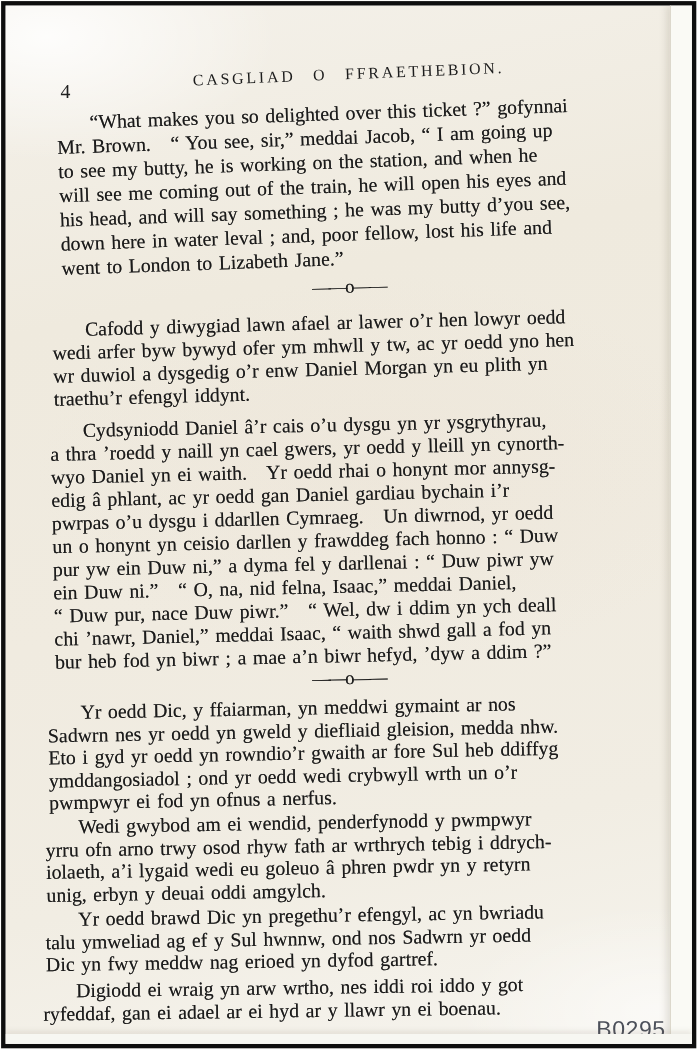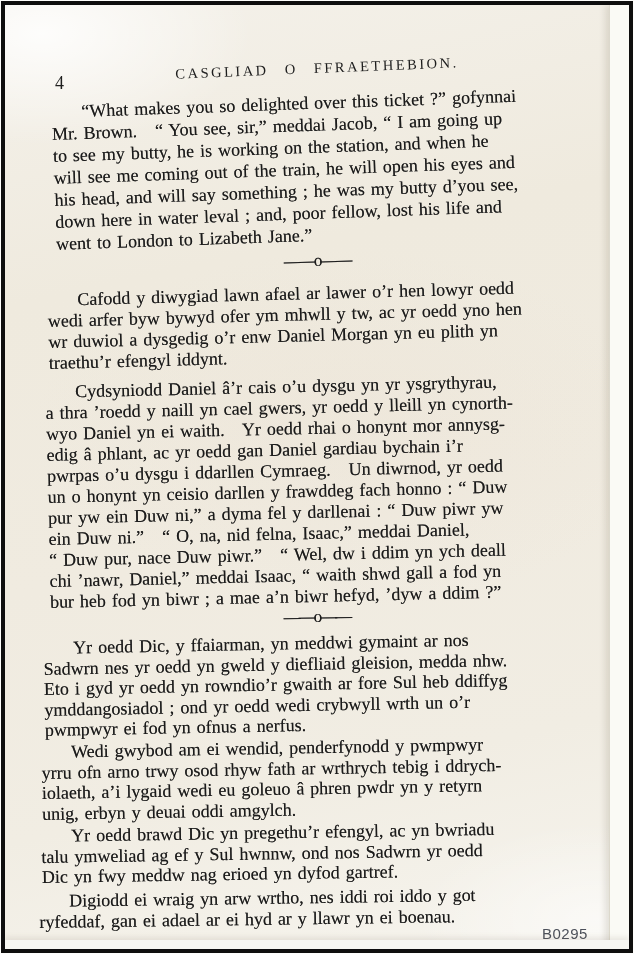"B0295" .stamp { font-size: 15px -> 21px }
